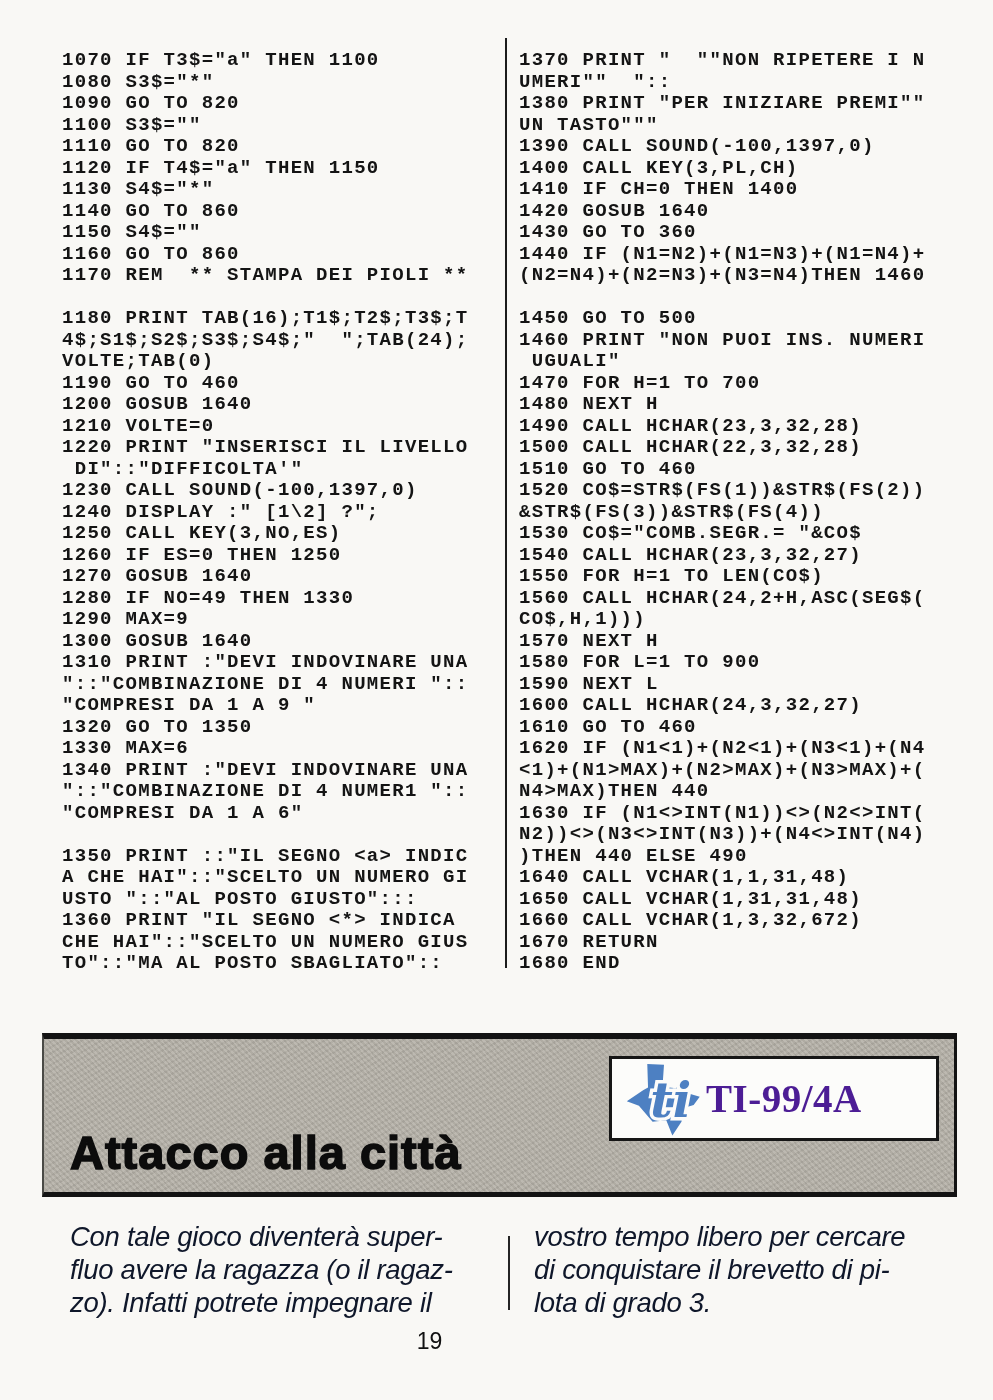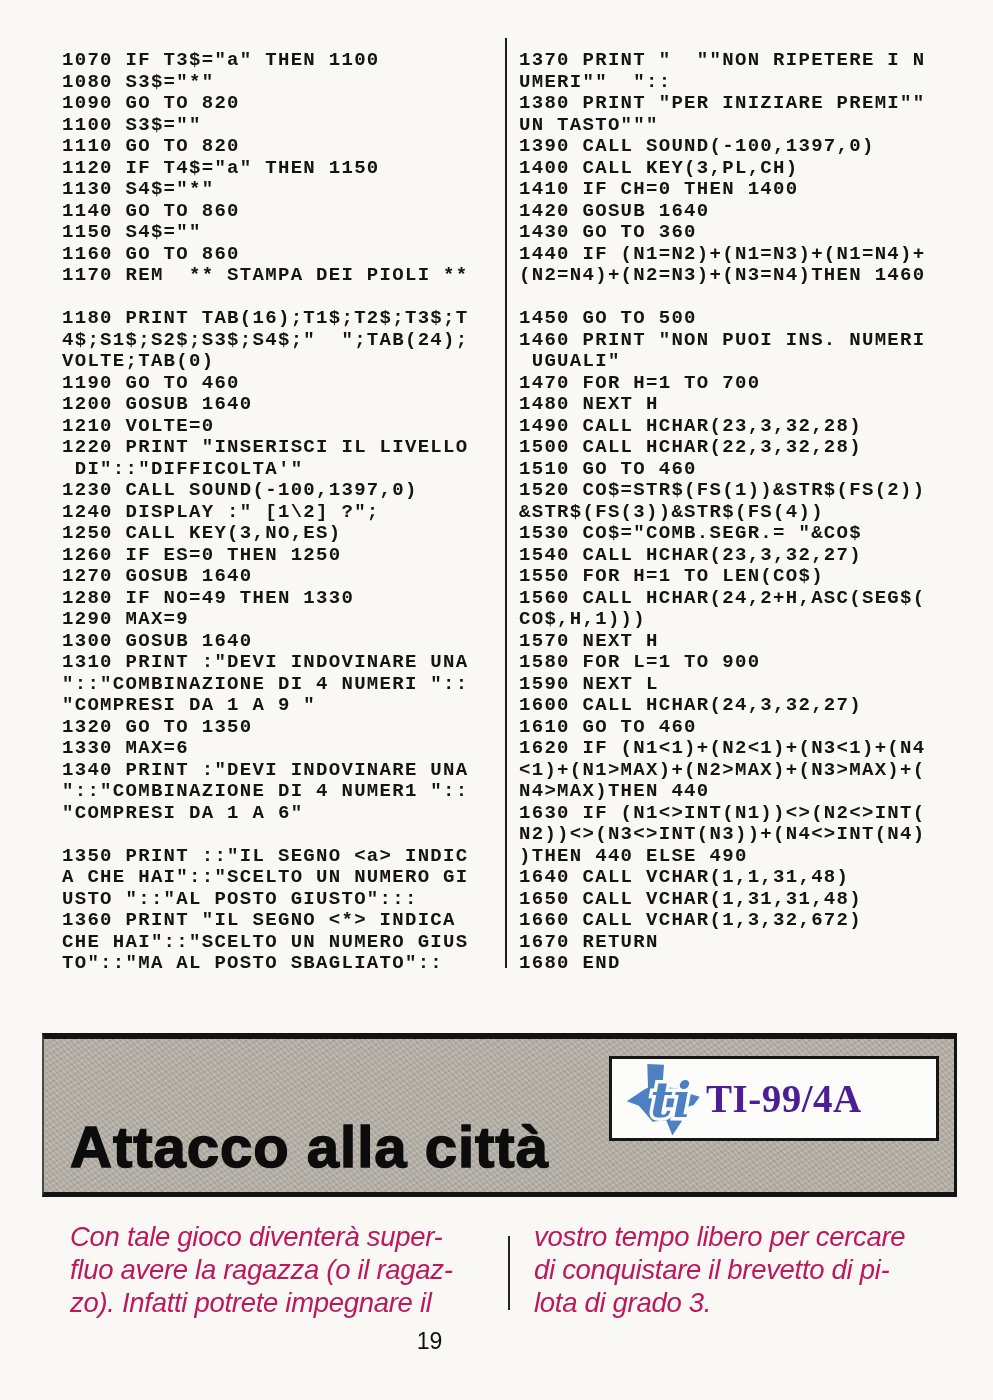"Attacco alla città" .banner-title { font-size: 58px -> 47px }
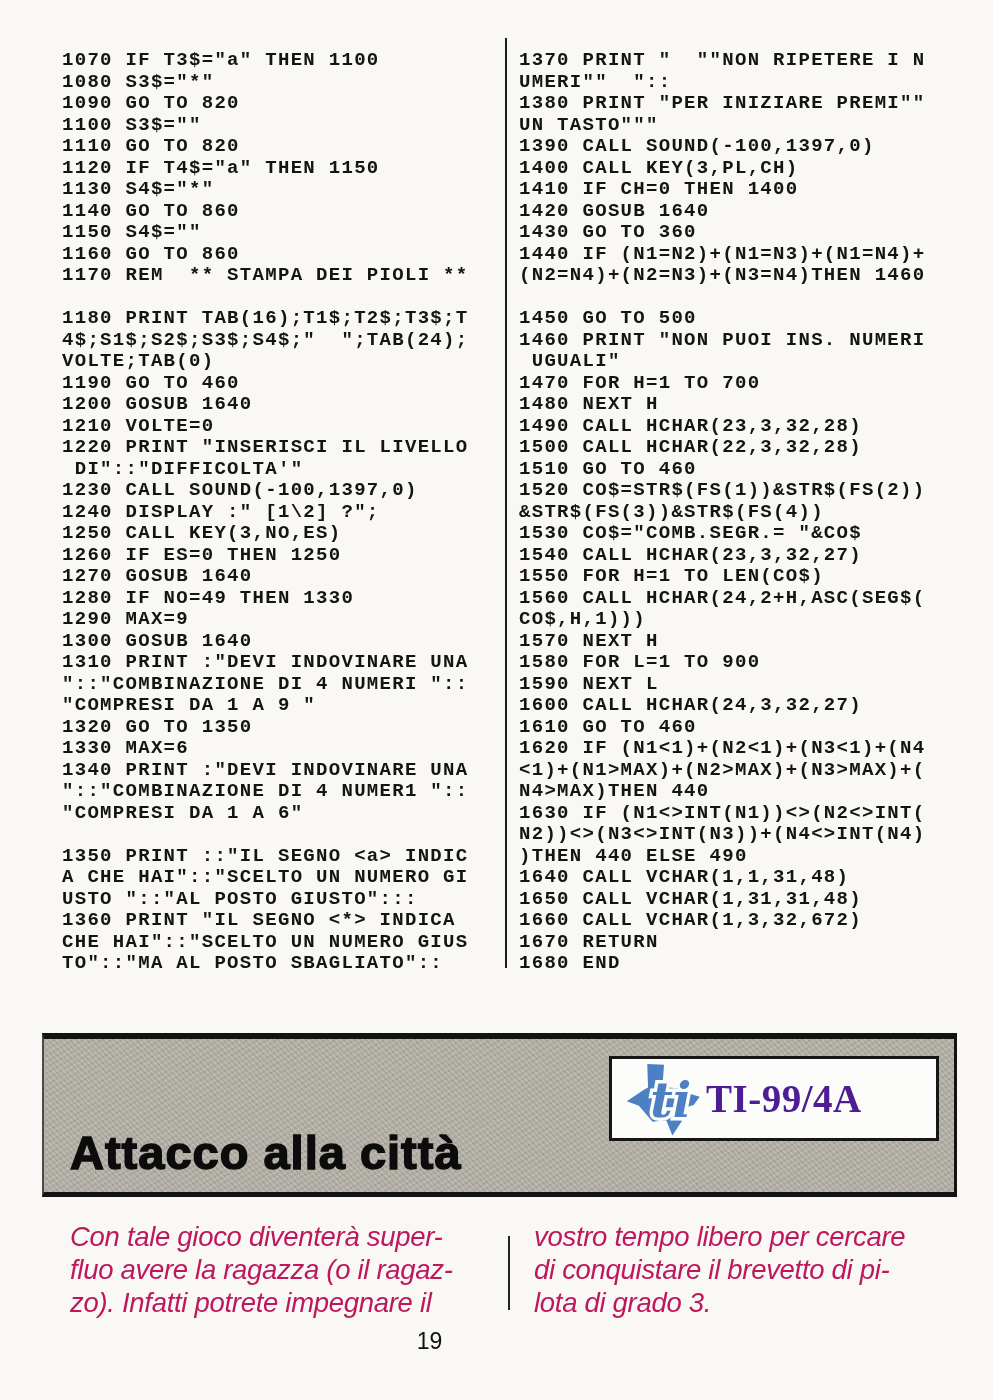"Con tale gioco diventerà super-" .intro { color: #be185d -> #0f172a }
